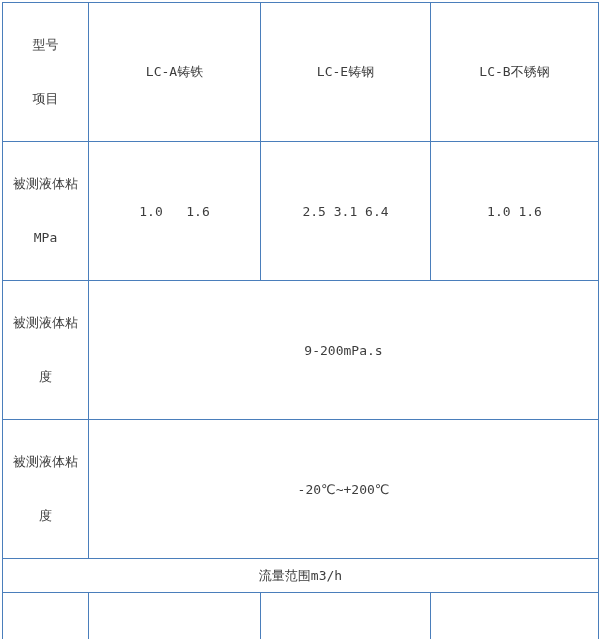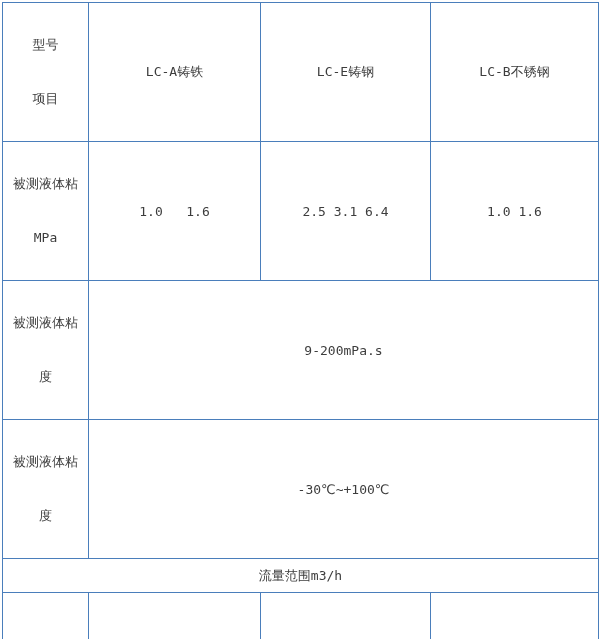"-30℃~+100℃" td { text: -30℃~+100 -> -20℃~+200 }
